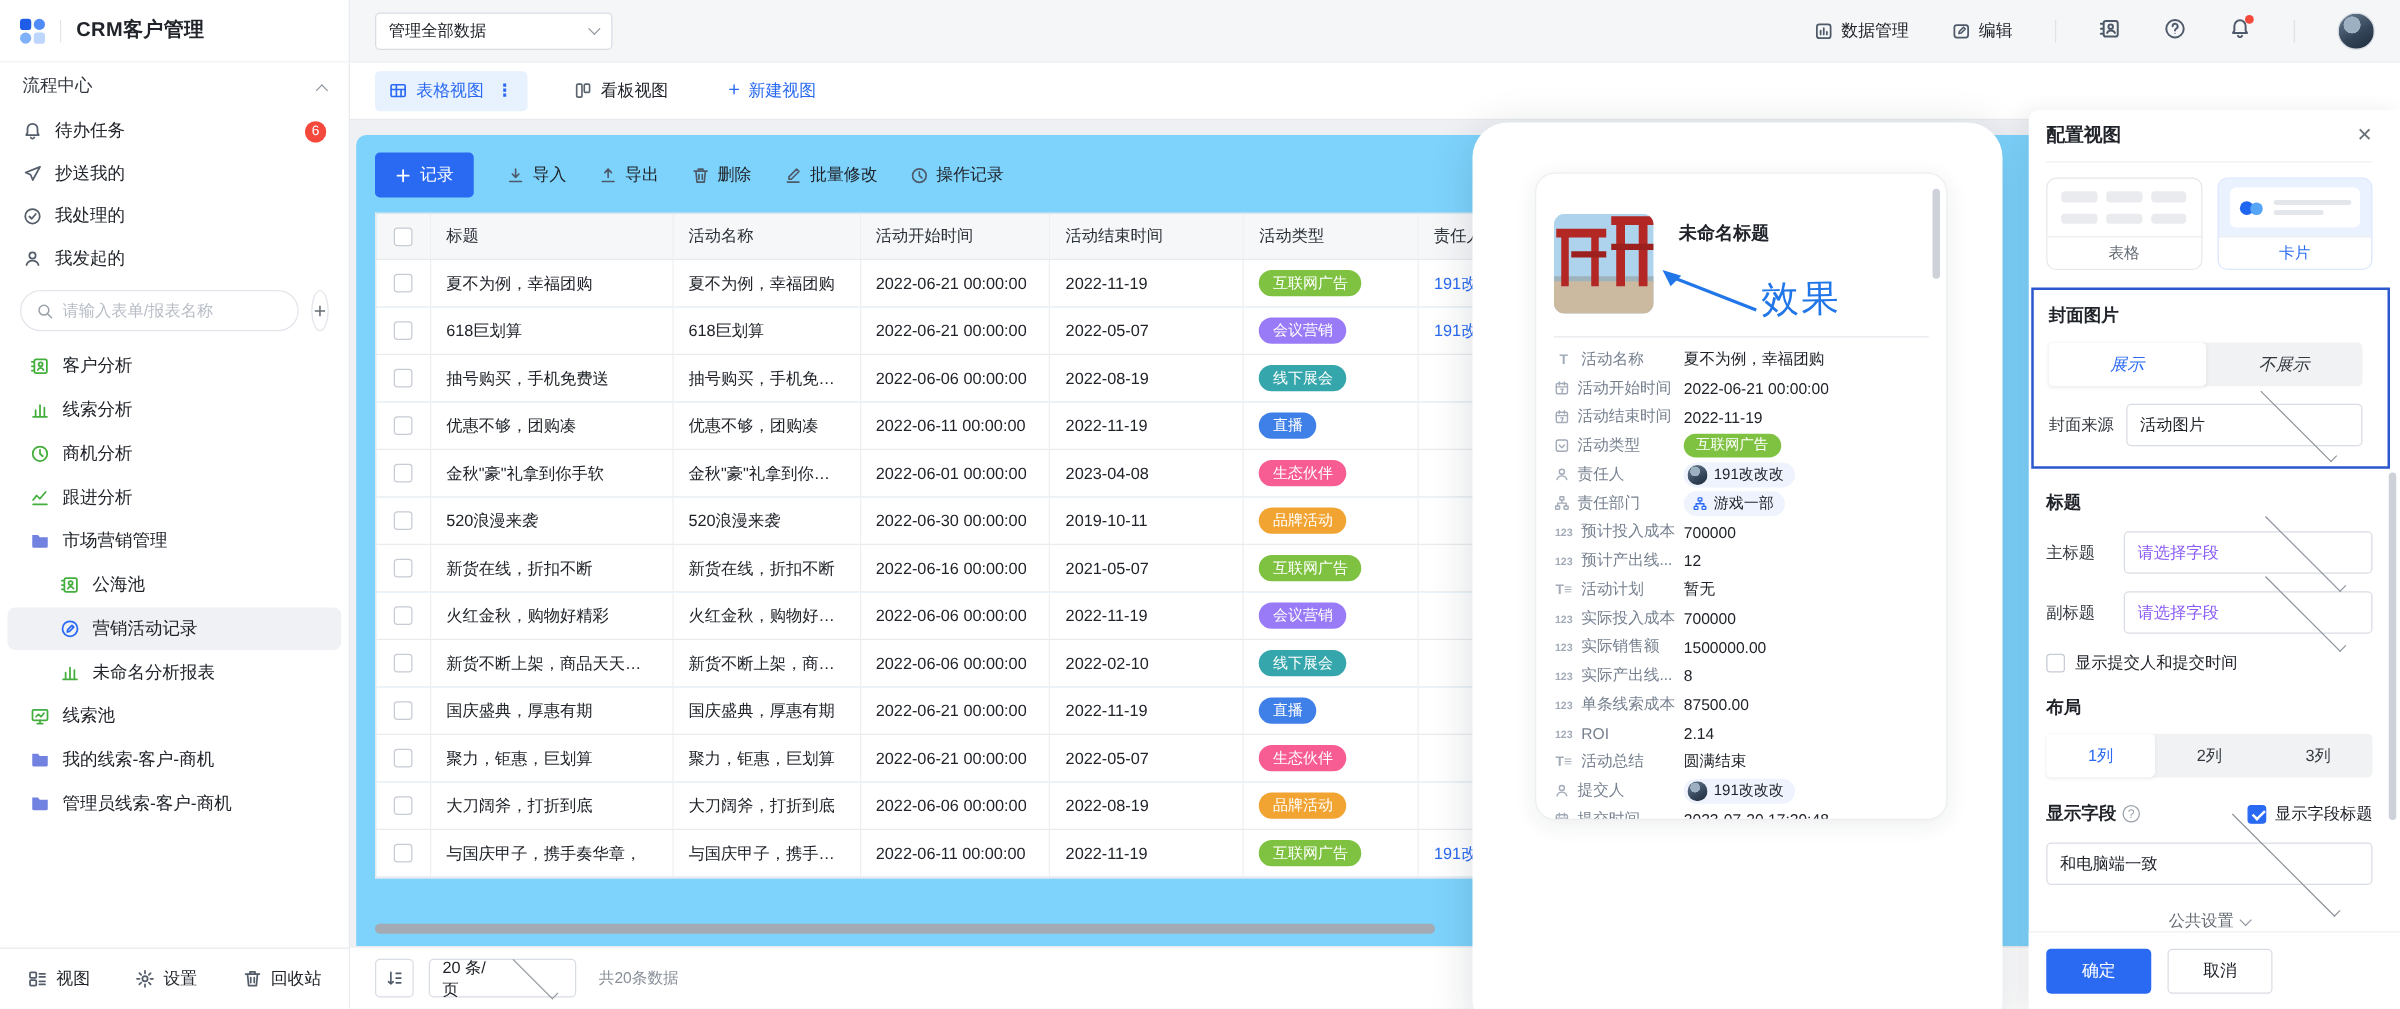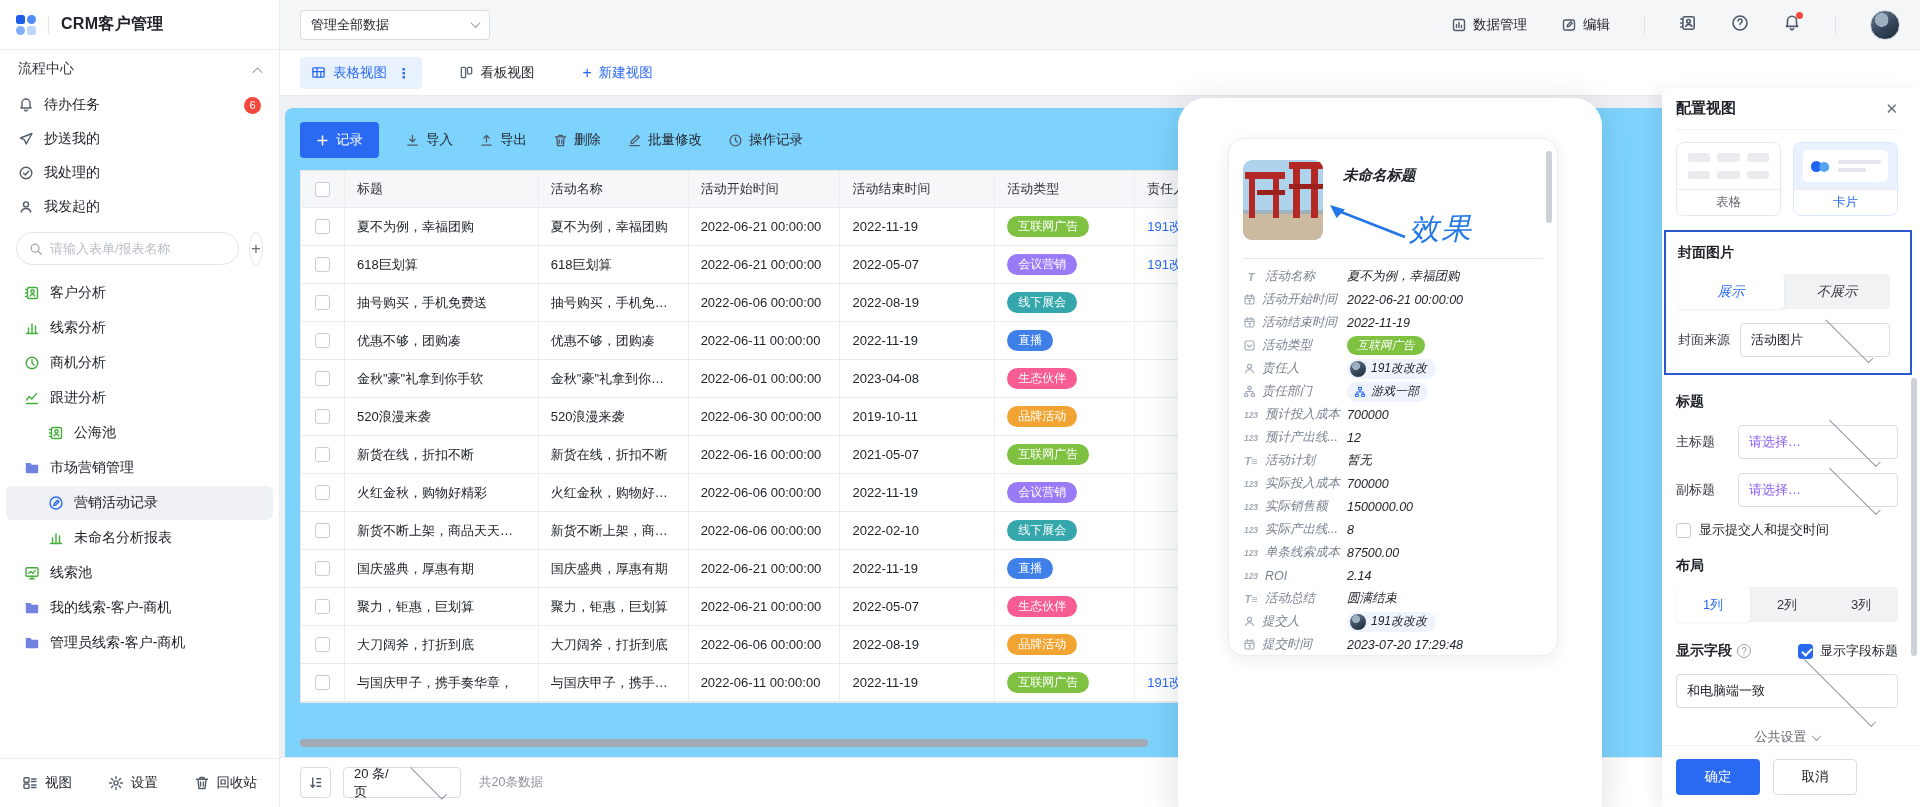"配置视图" .config { width: 258px -> 297px }
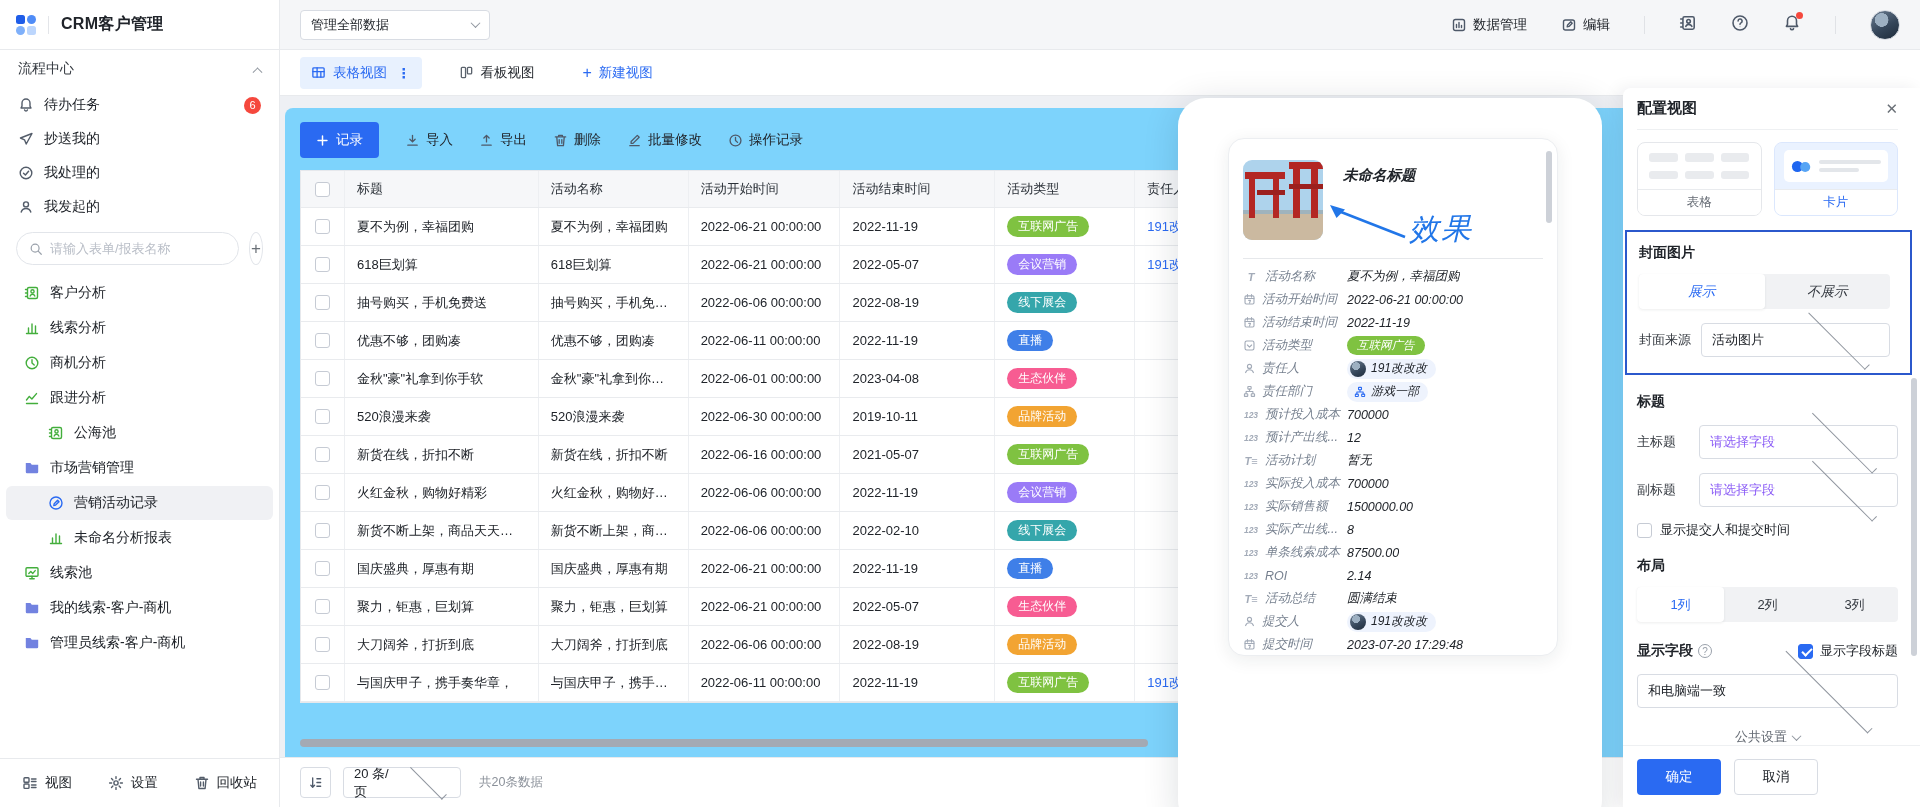"未命名标题" .preview-card { font-style: italic -> none; padding: 21px 14px 8px -> 32px 14px 8px }
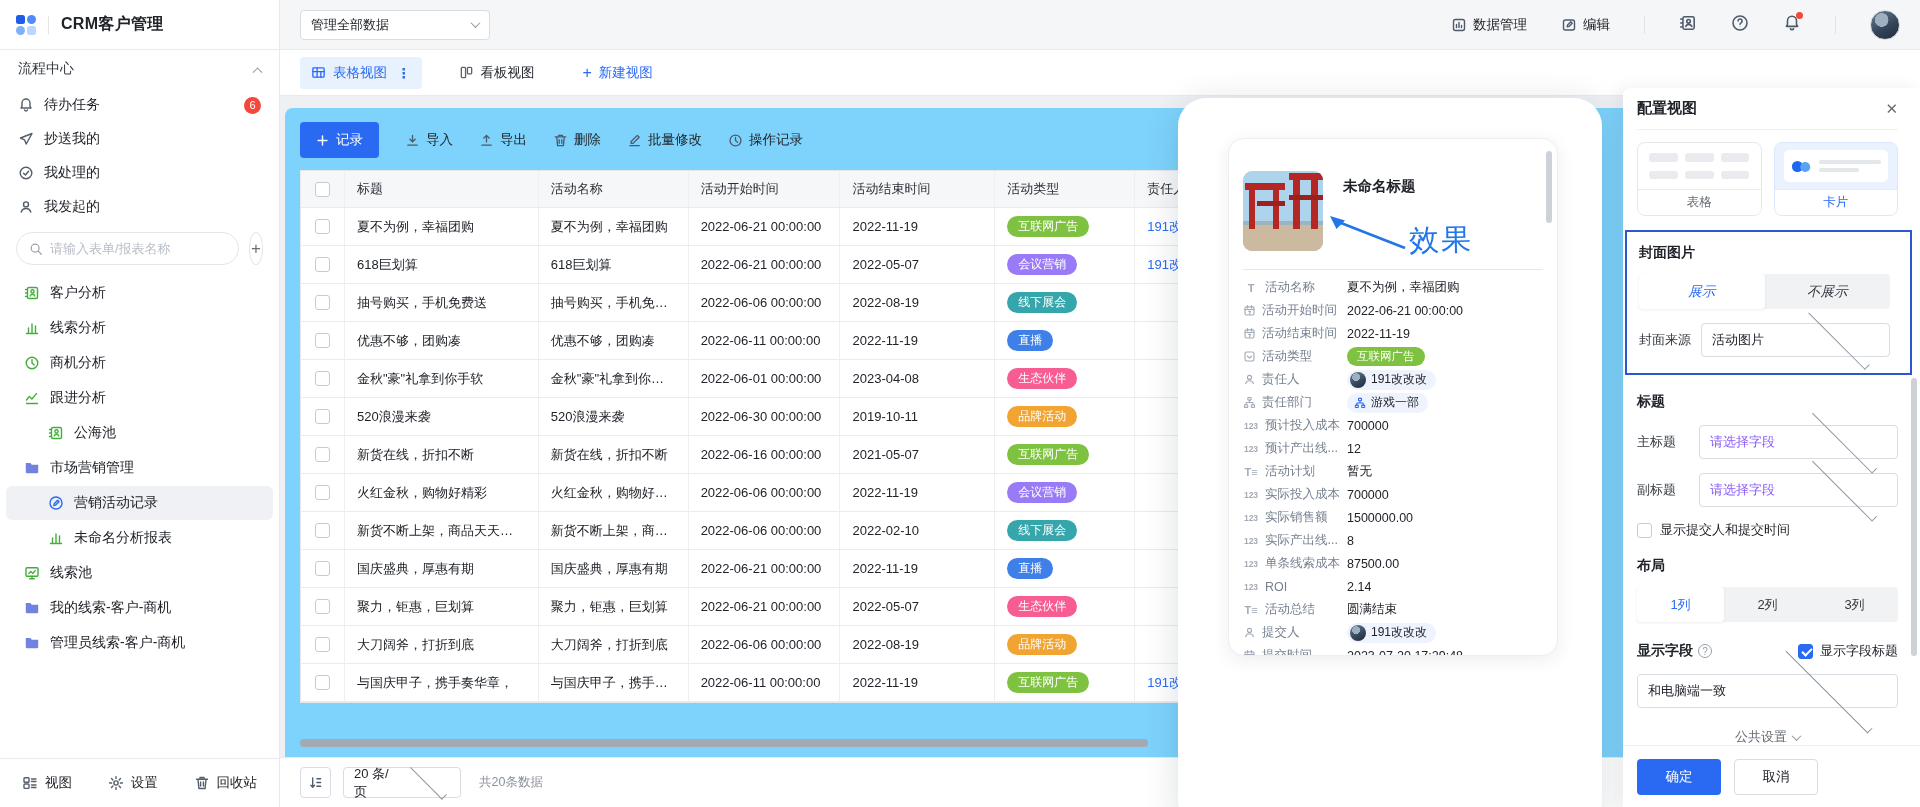"公海池" div.menu-item { order: before "市场营销管理" -> after "市场营销管理" }
